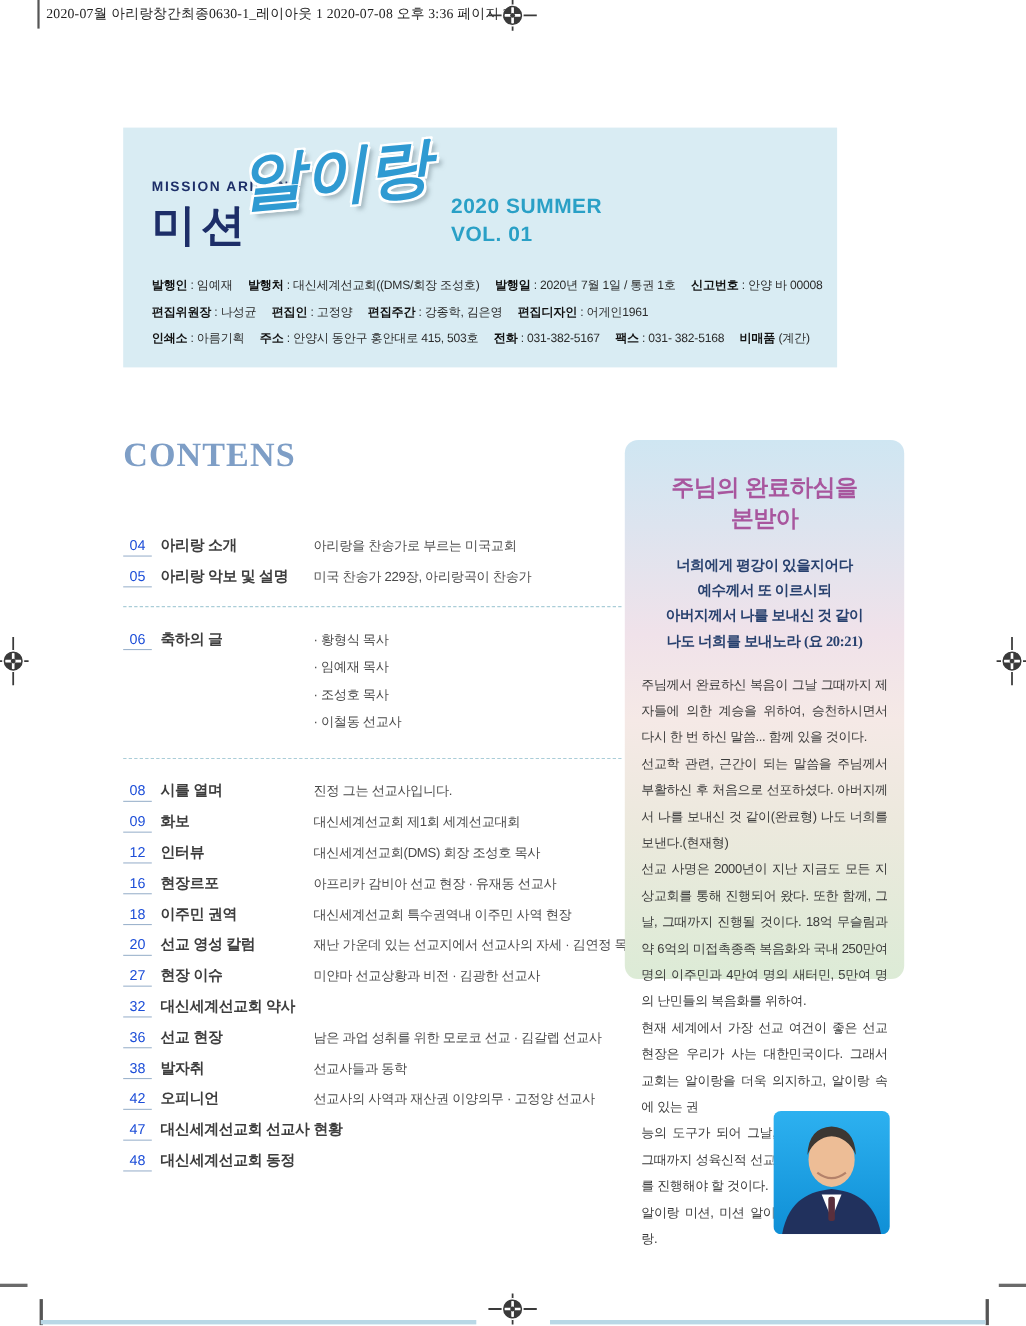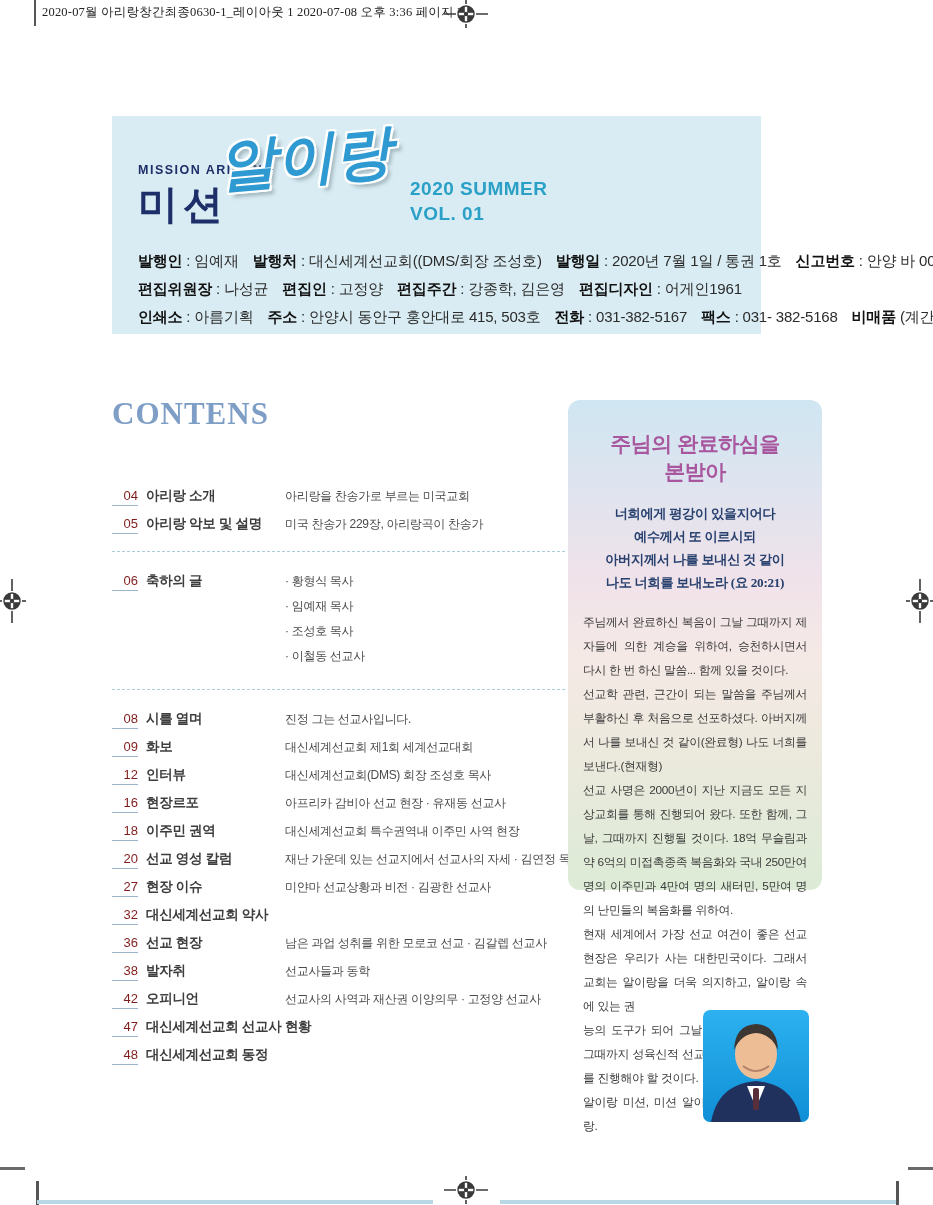"발행인 : 임예재" .pubinfo { font-size: 15px -> 11px }
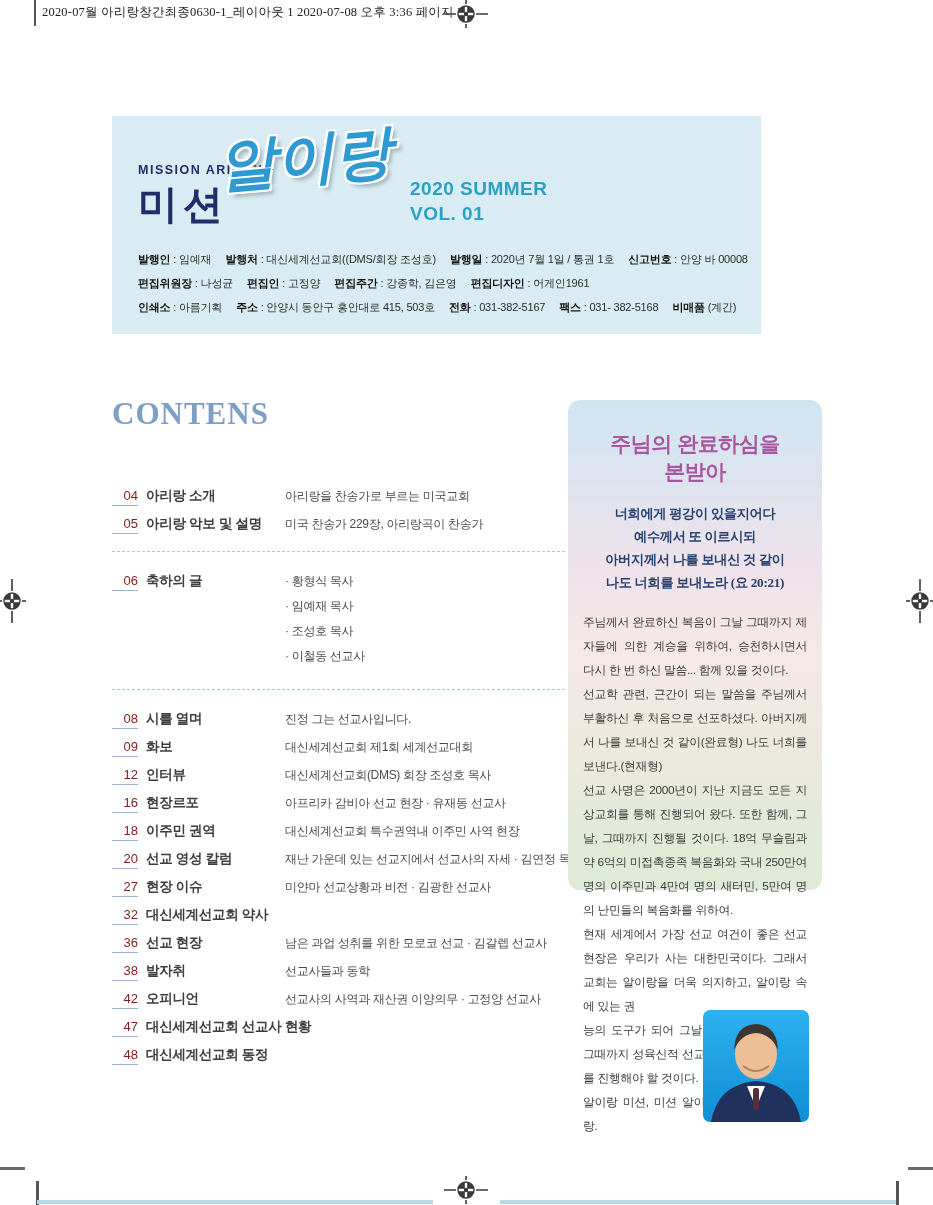"04" .toc-num { color: #7f1d1d -> #1d4ed8; text-align: right -> center }
